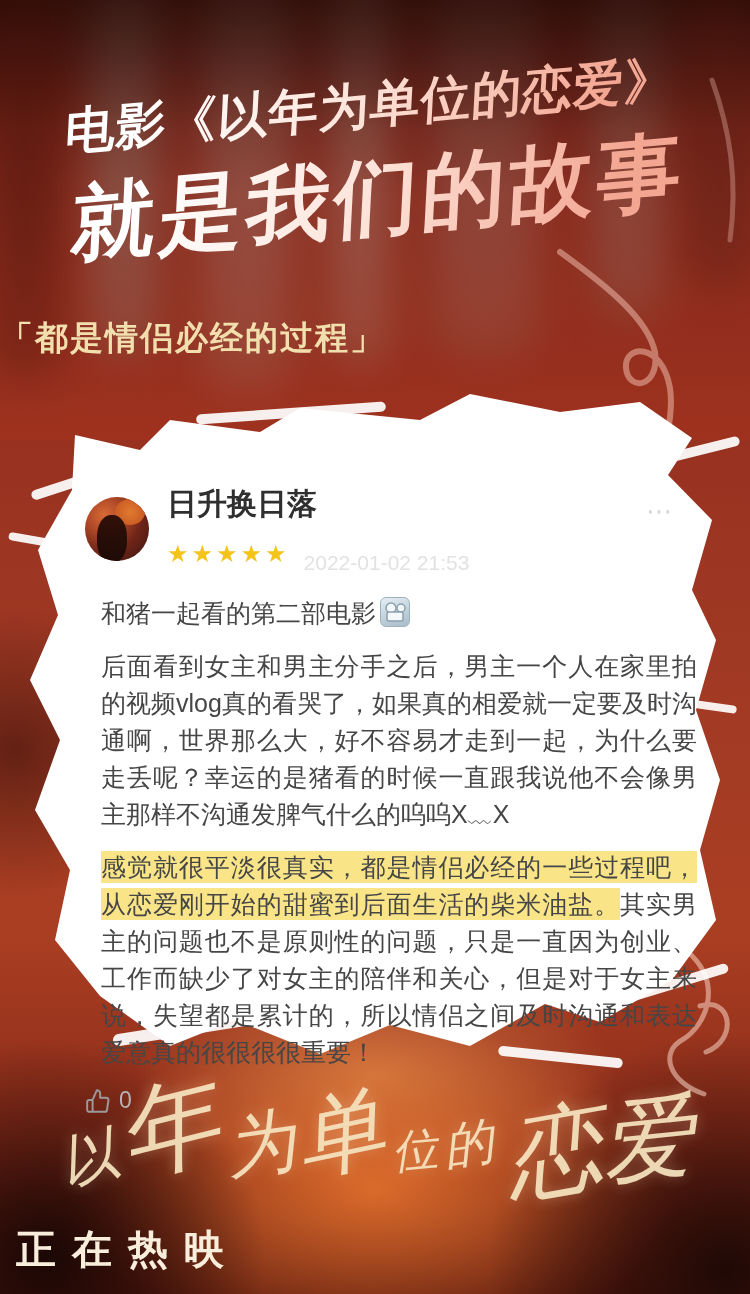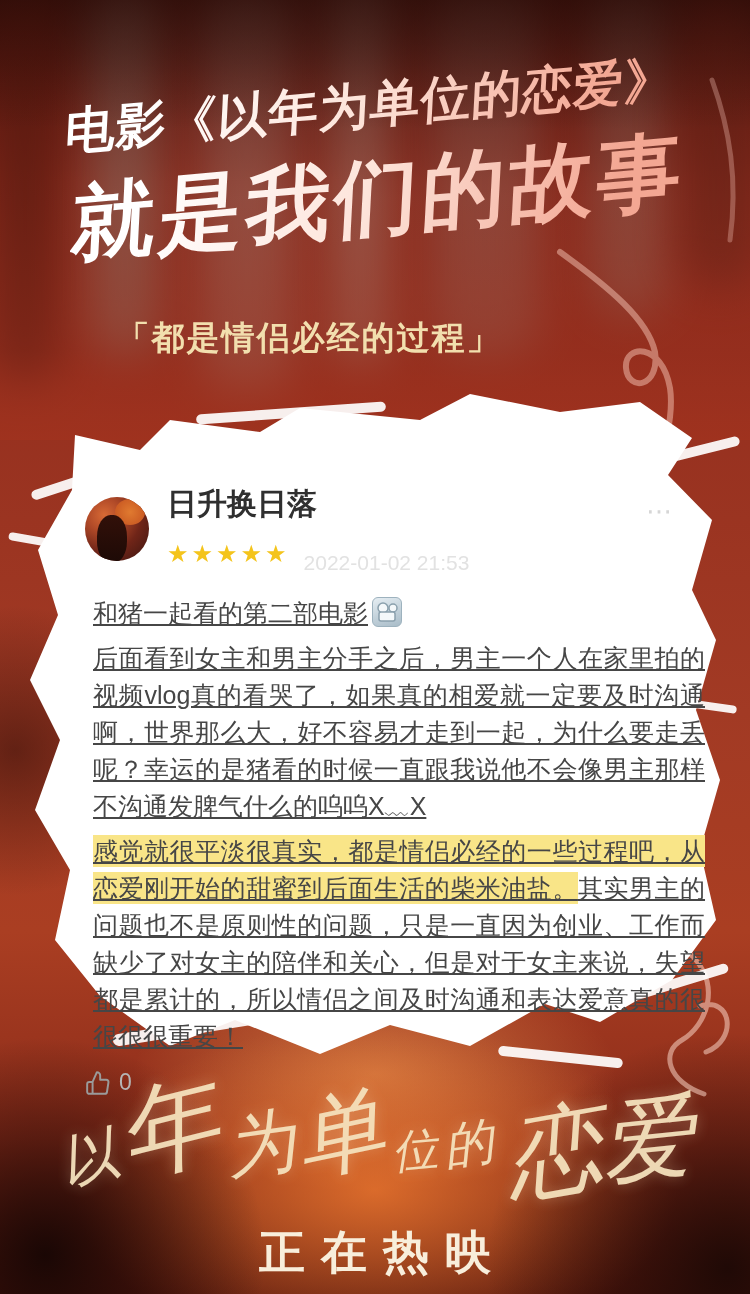"「都是情侣必经的过程」" .subtitle { text-align: center -> left }
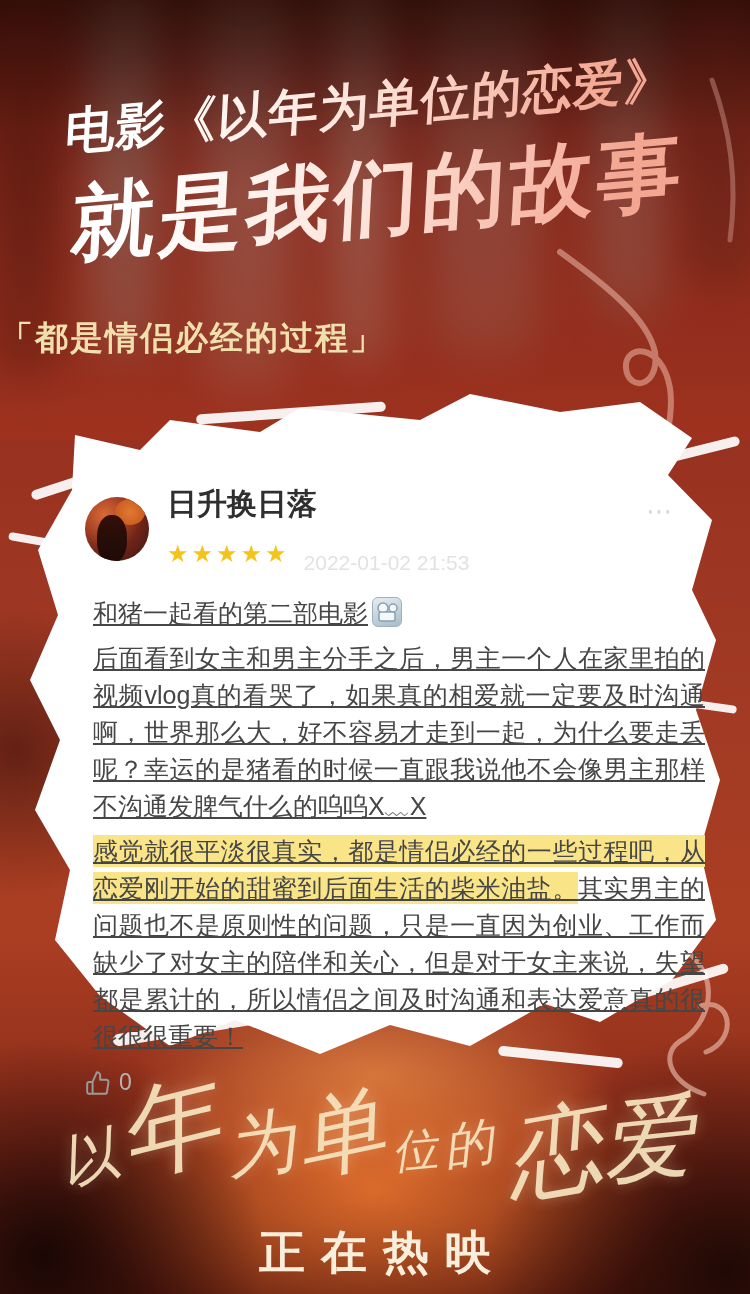"和猪一起看的第二部电影" .rev-body p { margin: 8px -> 16px; text-decoration: underline -> none }
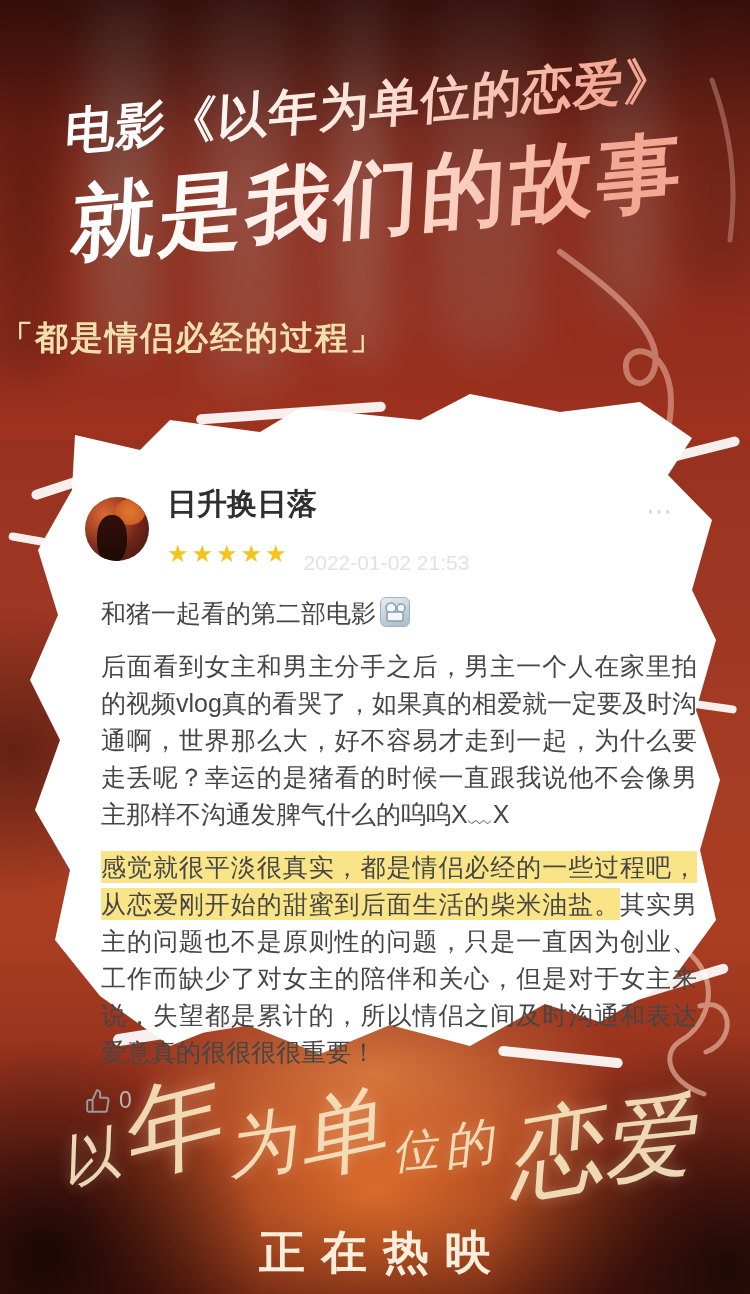"正在热映" .now-showing { font-size: 46px -> 40px; text-align: center -> left }
